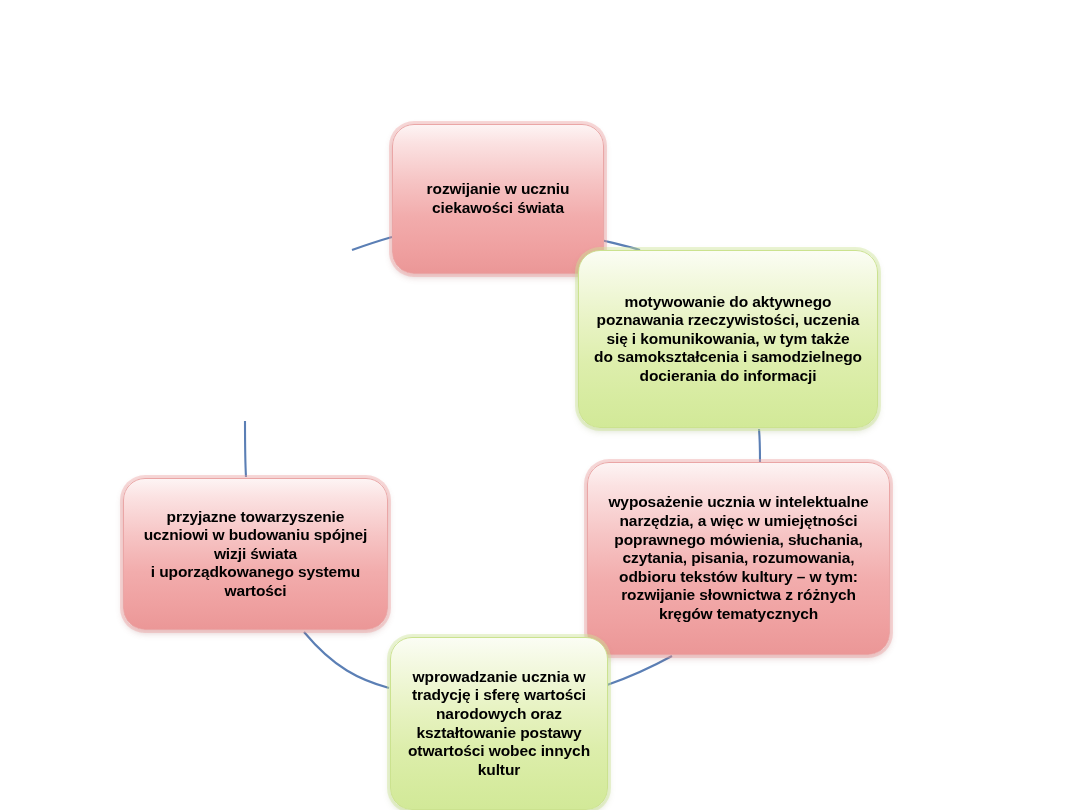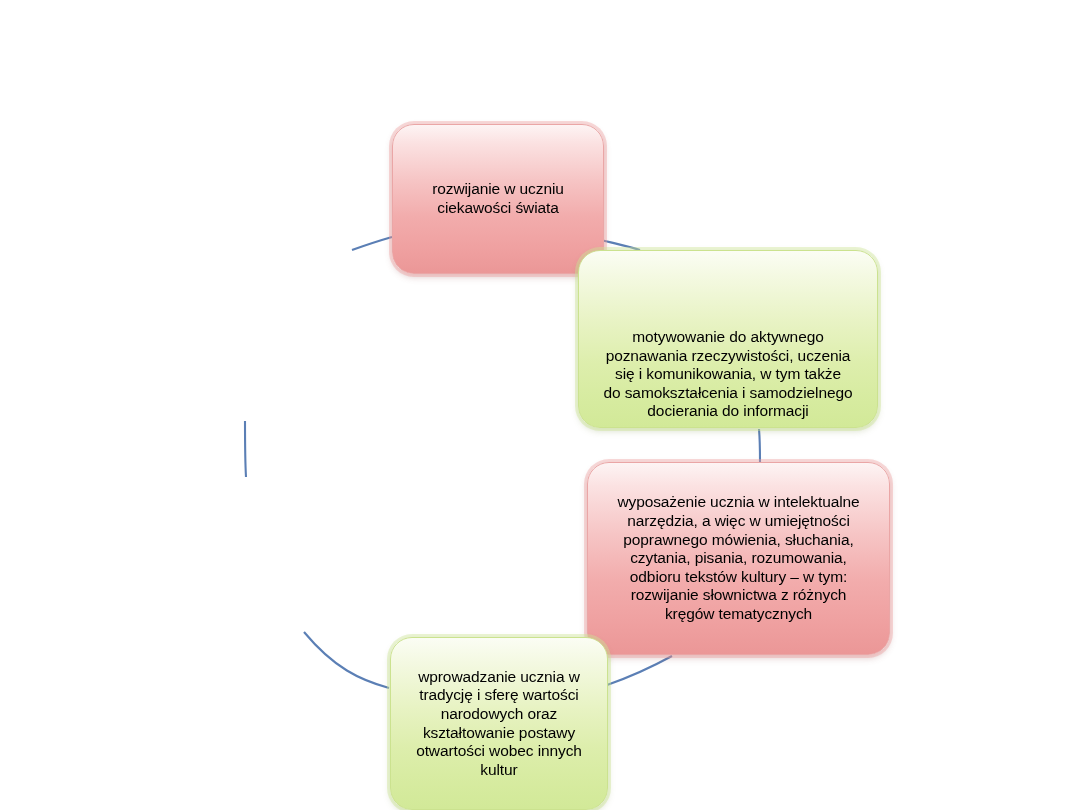"rozwijanie w uczniu" .node { font-weight: normal -> bold }
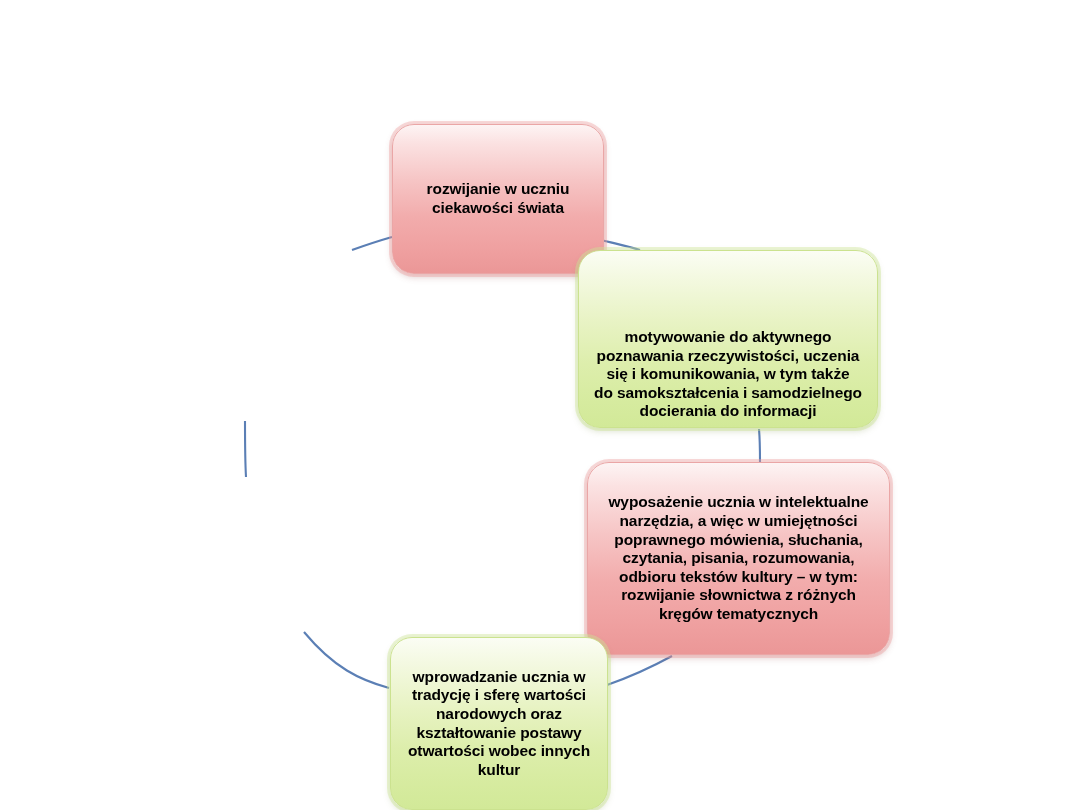"motywowanie do aktywnego" #node-right-up { align-items: flex-end -> none }
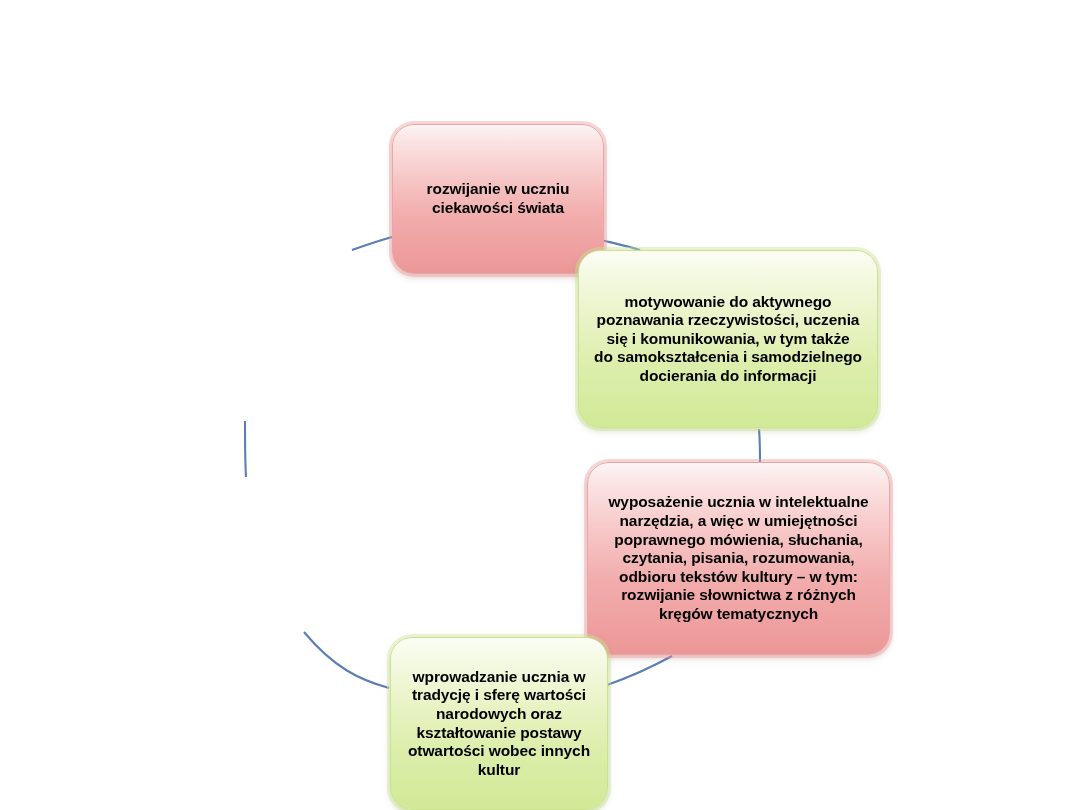"przyjazne towarzyszenie" div.node { html: none -> <div> <span>przyjazne towarzyszenie uczniowi w budowaniu spójnej wizji świata i uporządkowanego systemu wartości</span> </div> }
